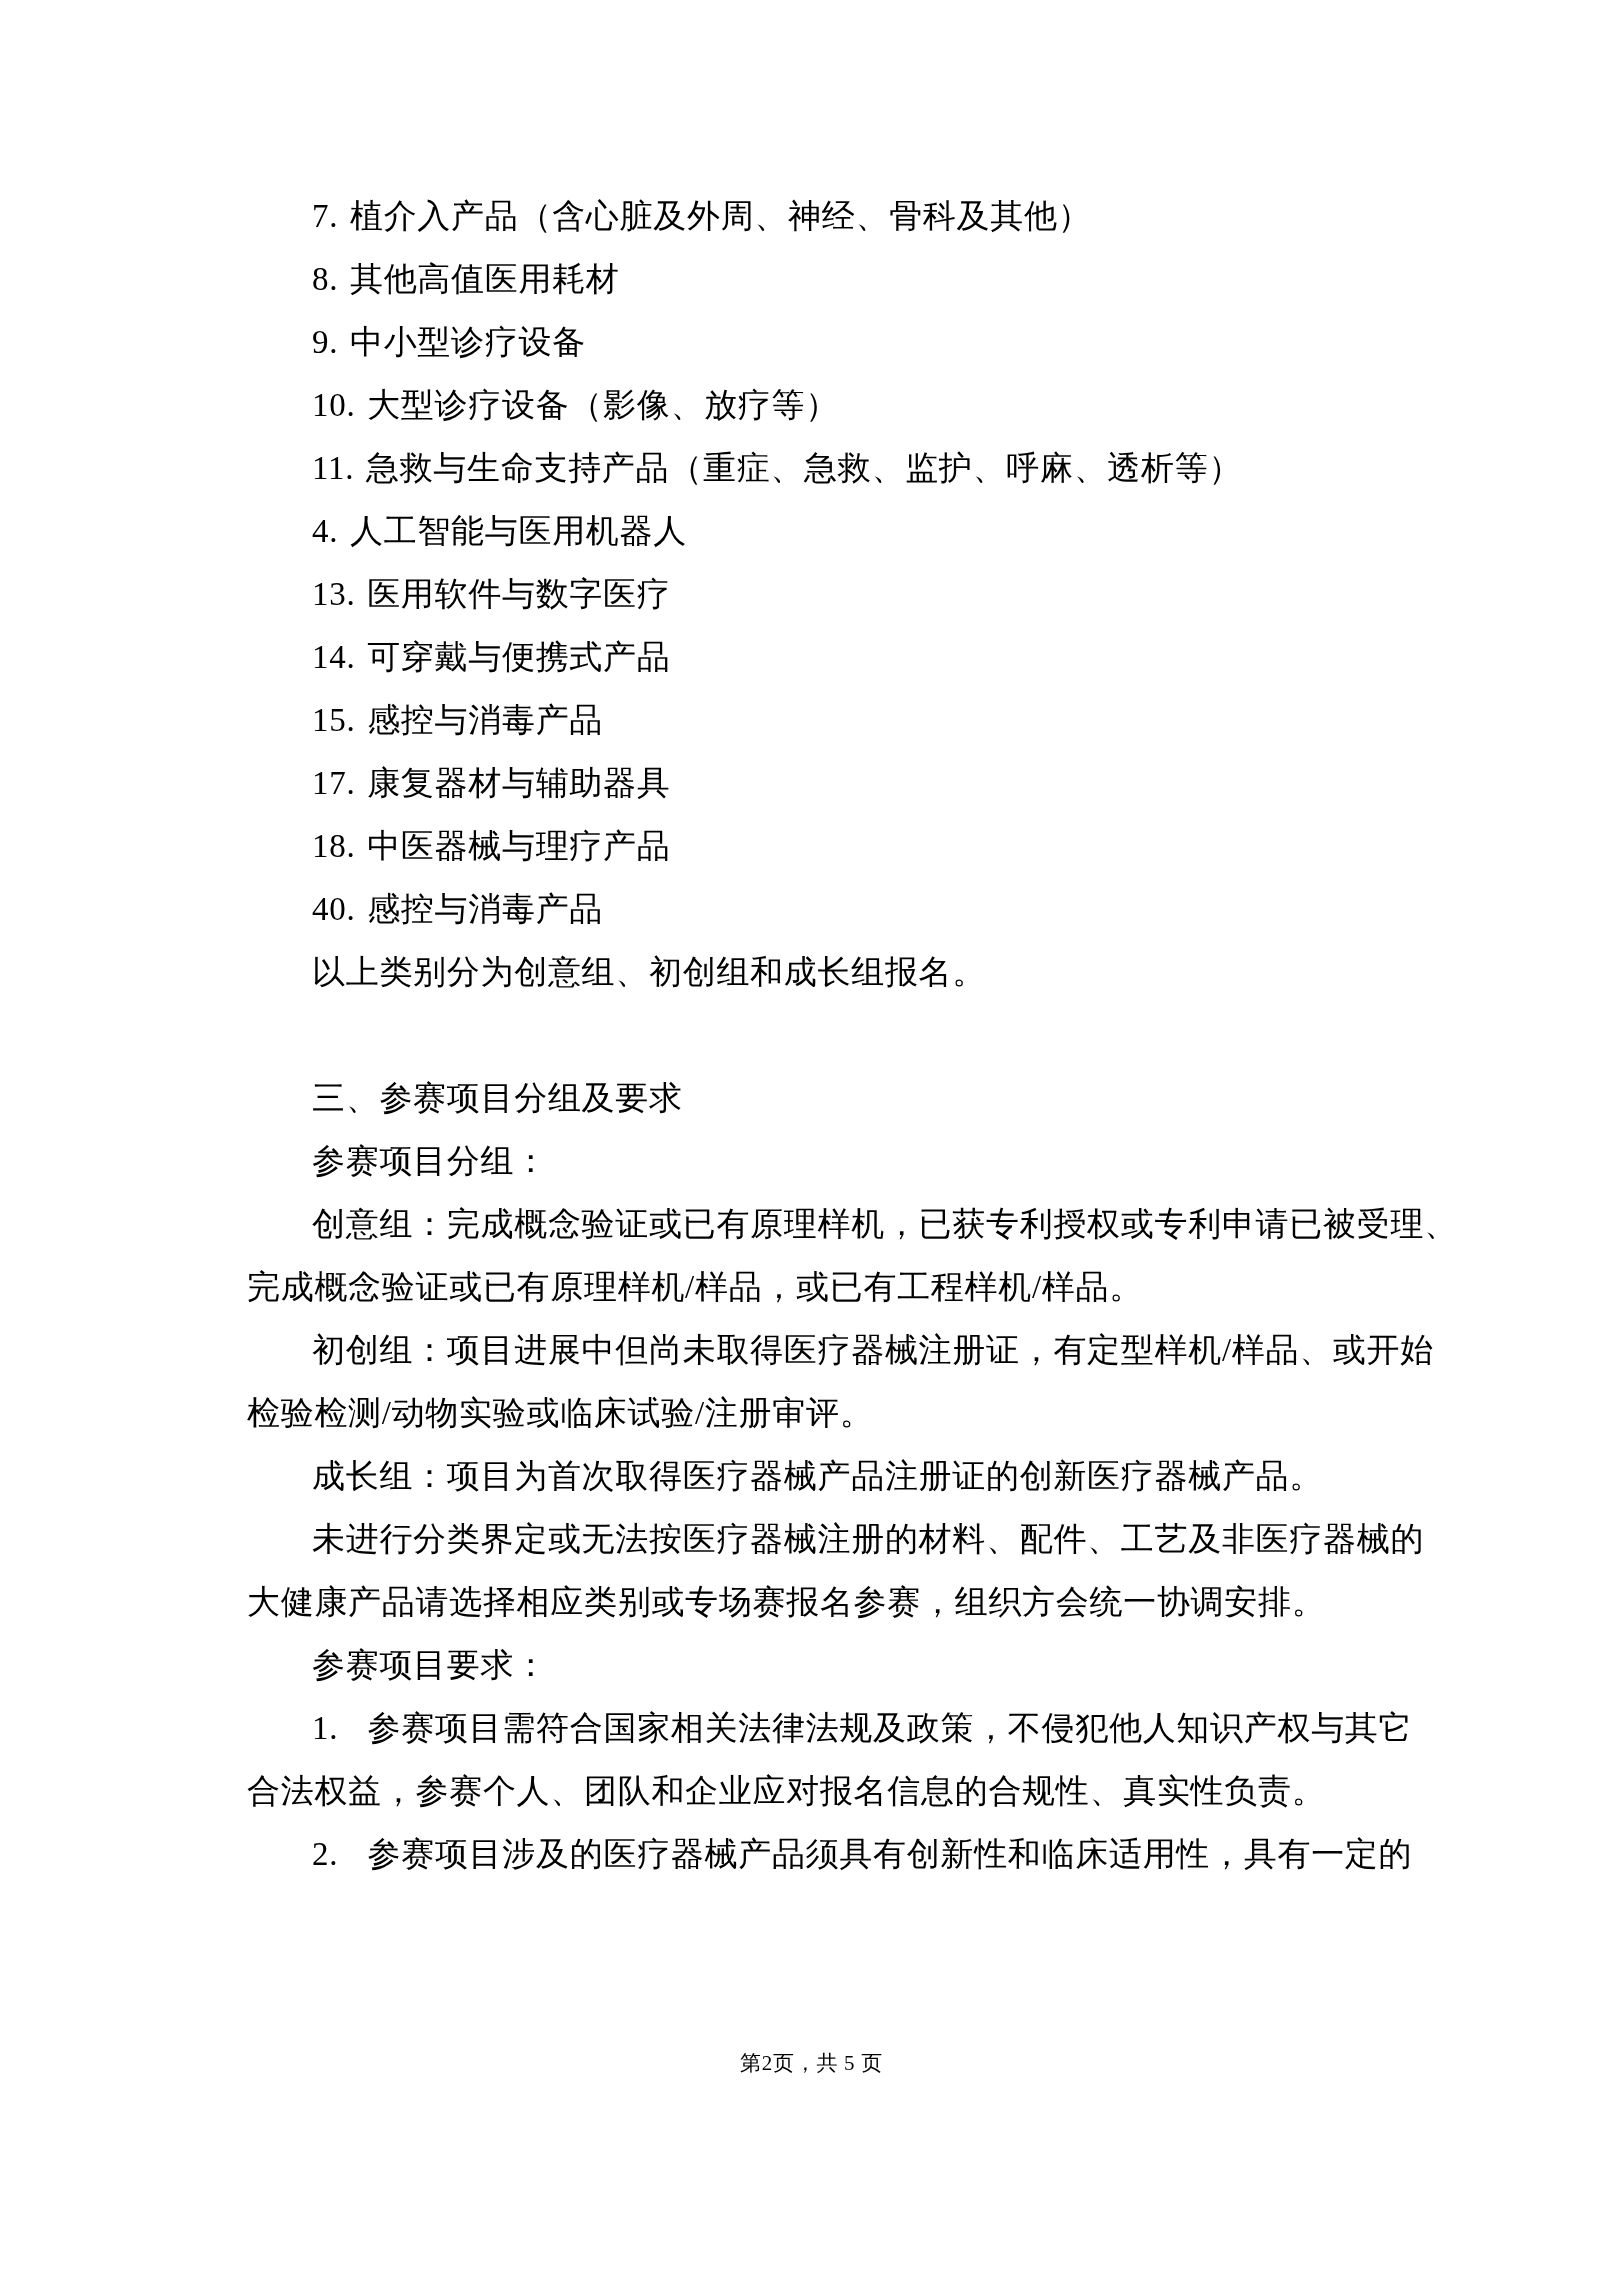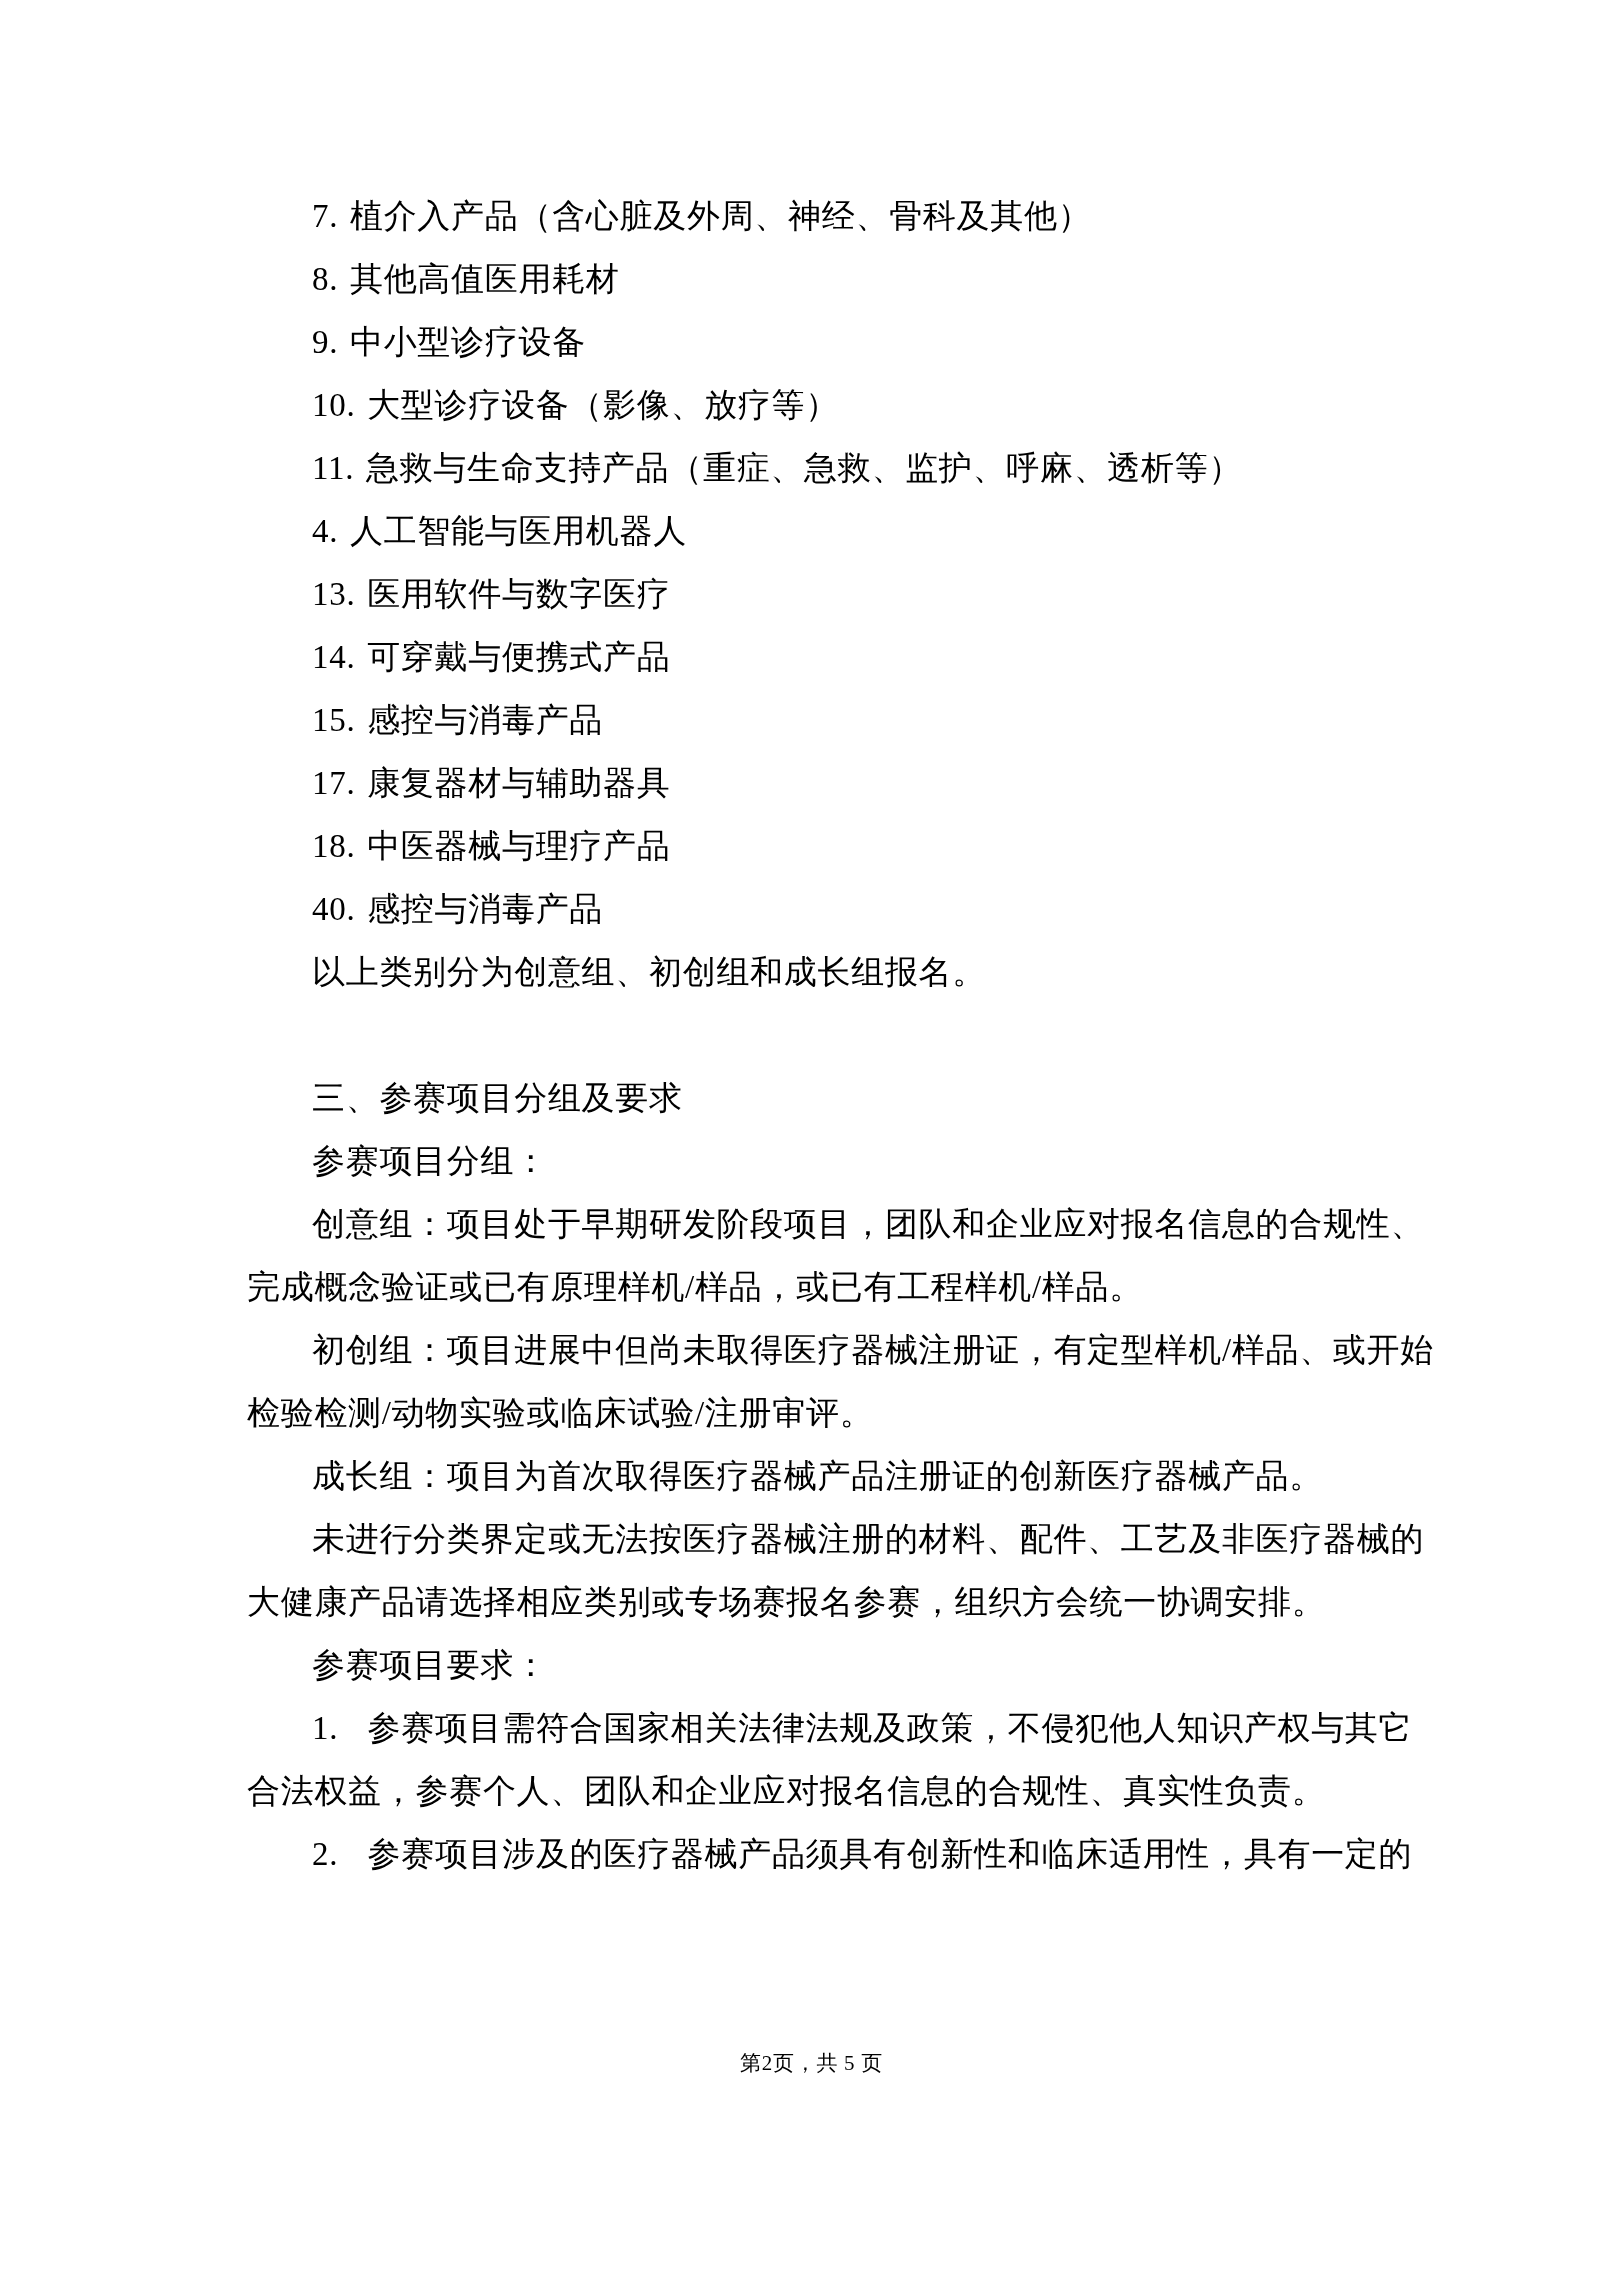"创意组：项目处于早期研发阶段项目，团队和企业应对报名信息的合规性、" div.line { text: 项目处于早期研发阶段项目，团队和企业应对报名信息的合规性 -> 完成概念验证或已有原理样机，已获专利授权或专利申请已被受理 }
